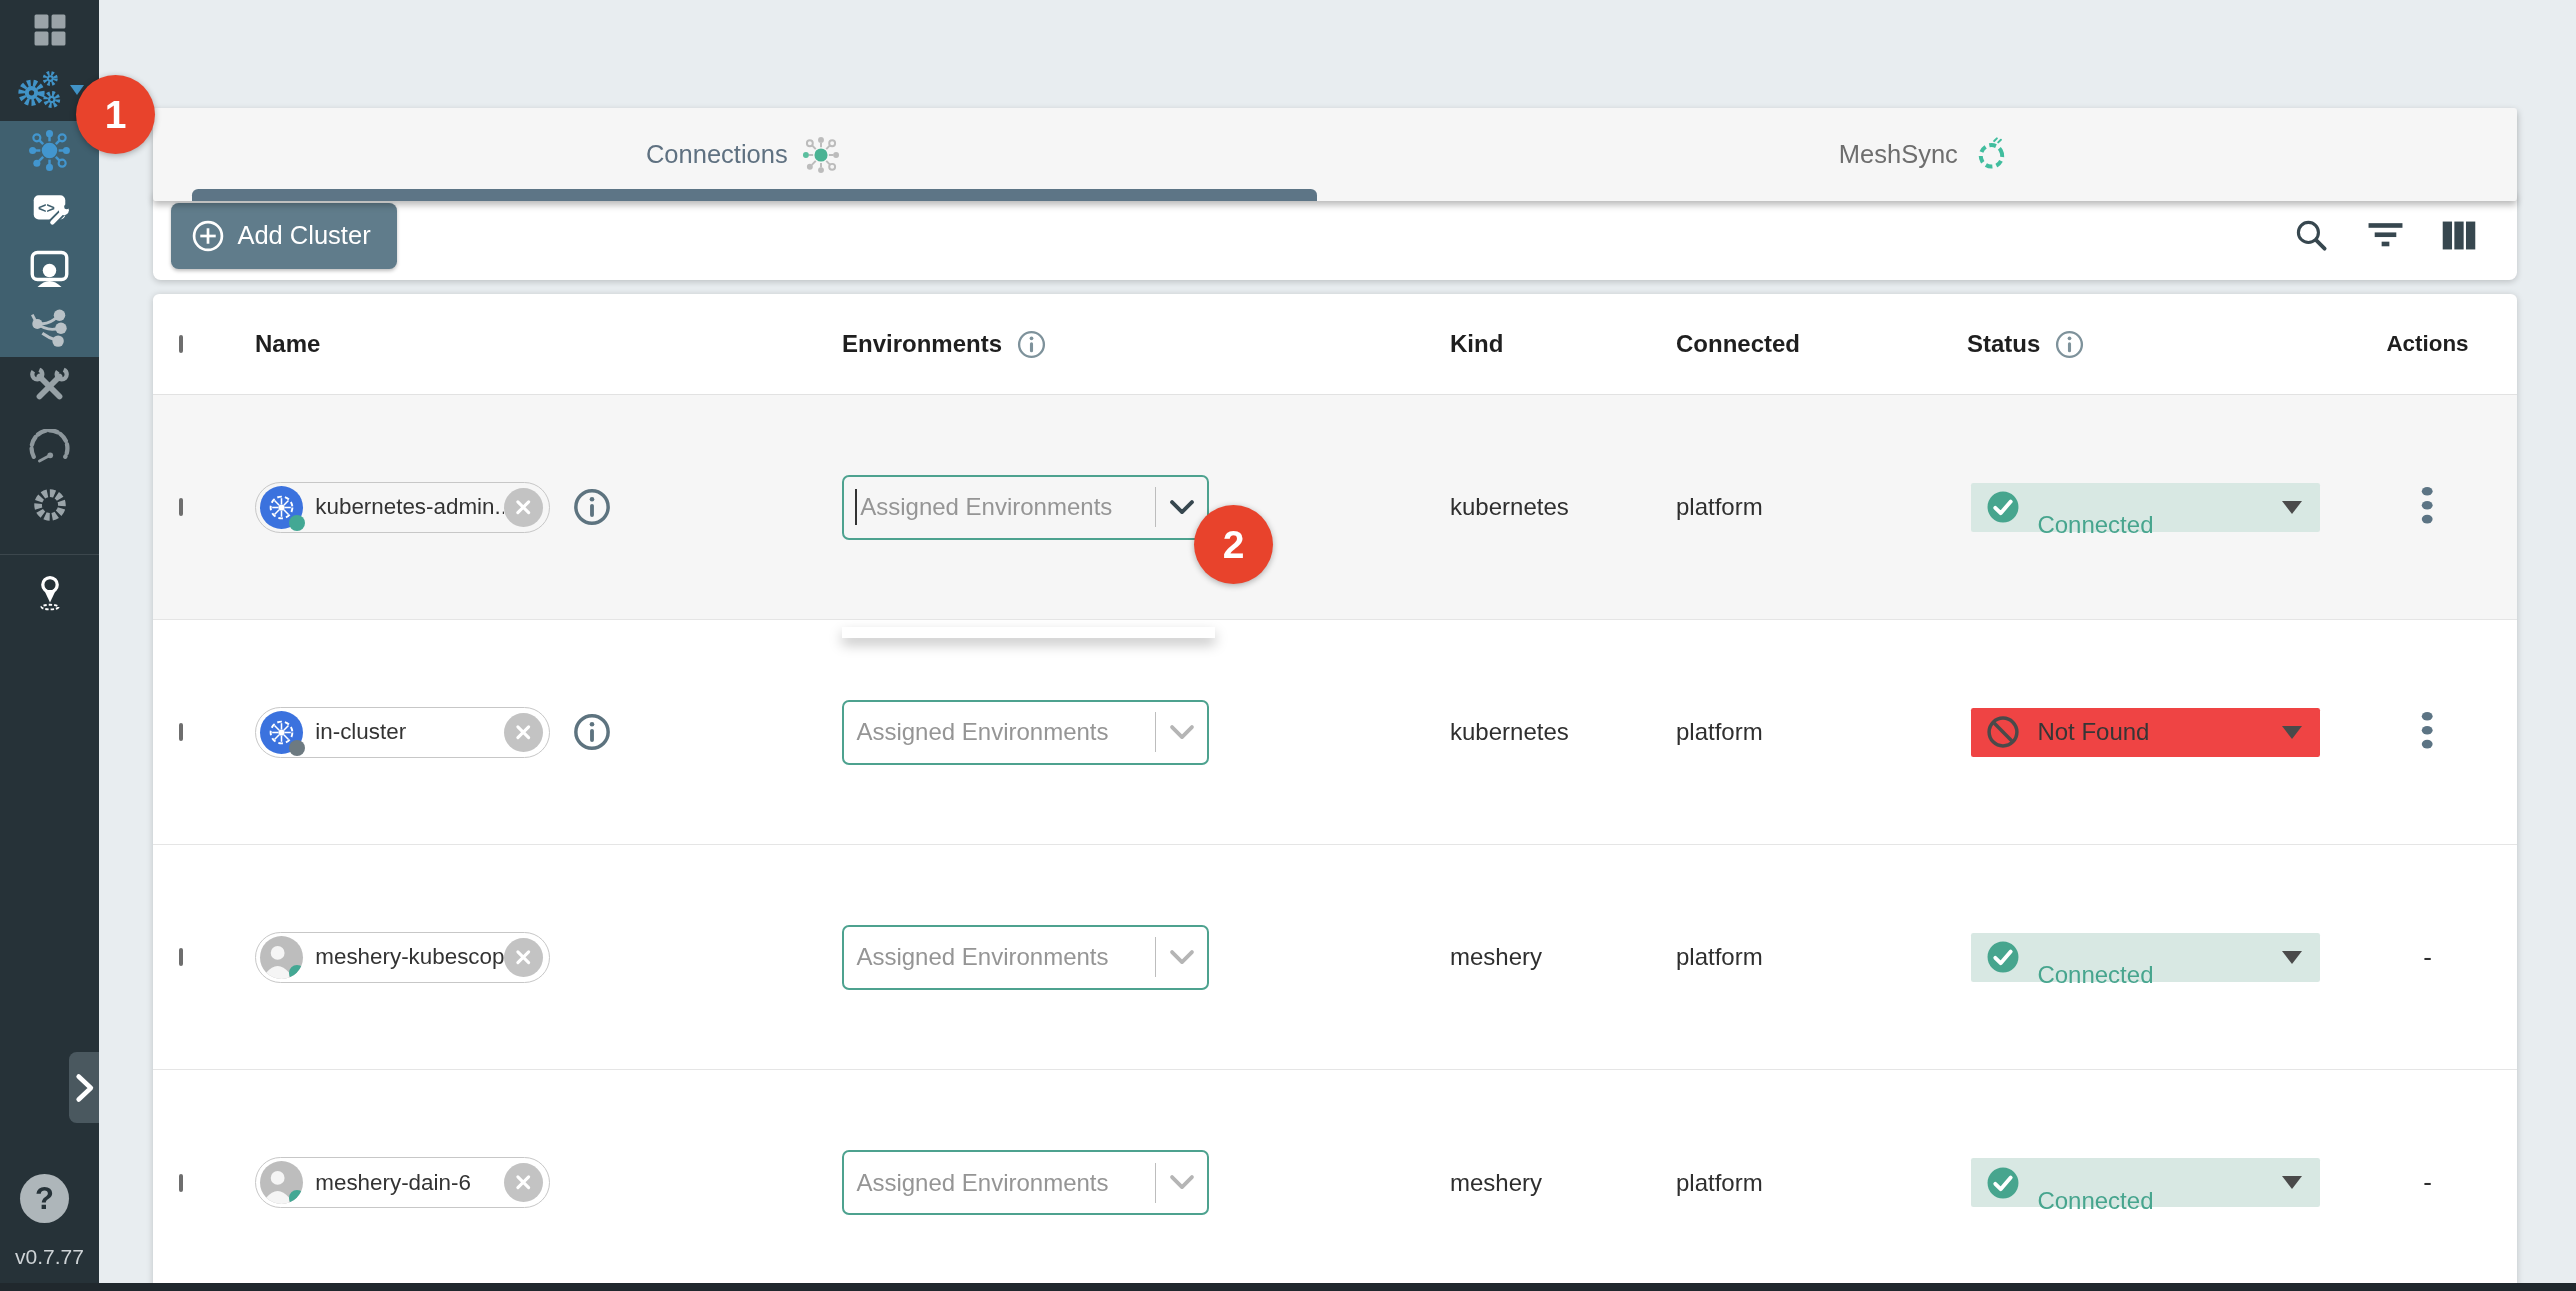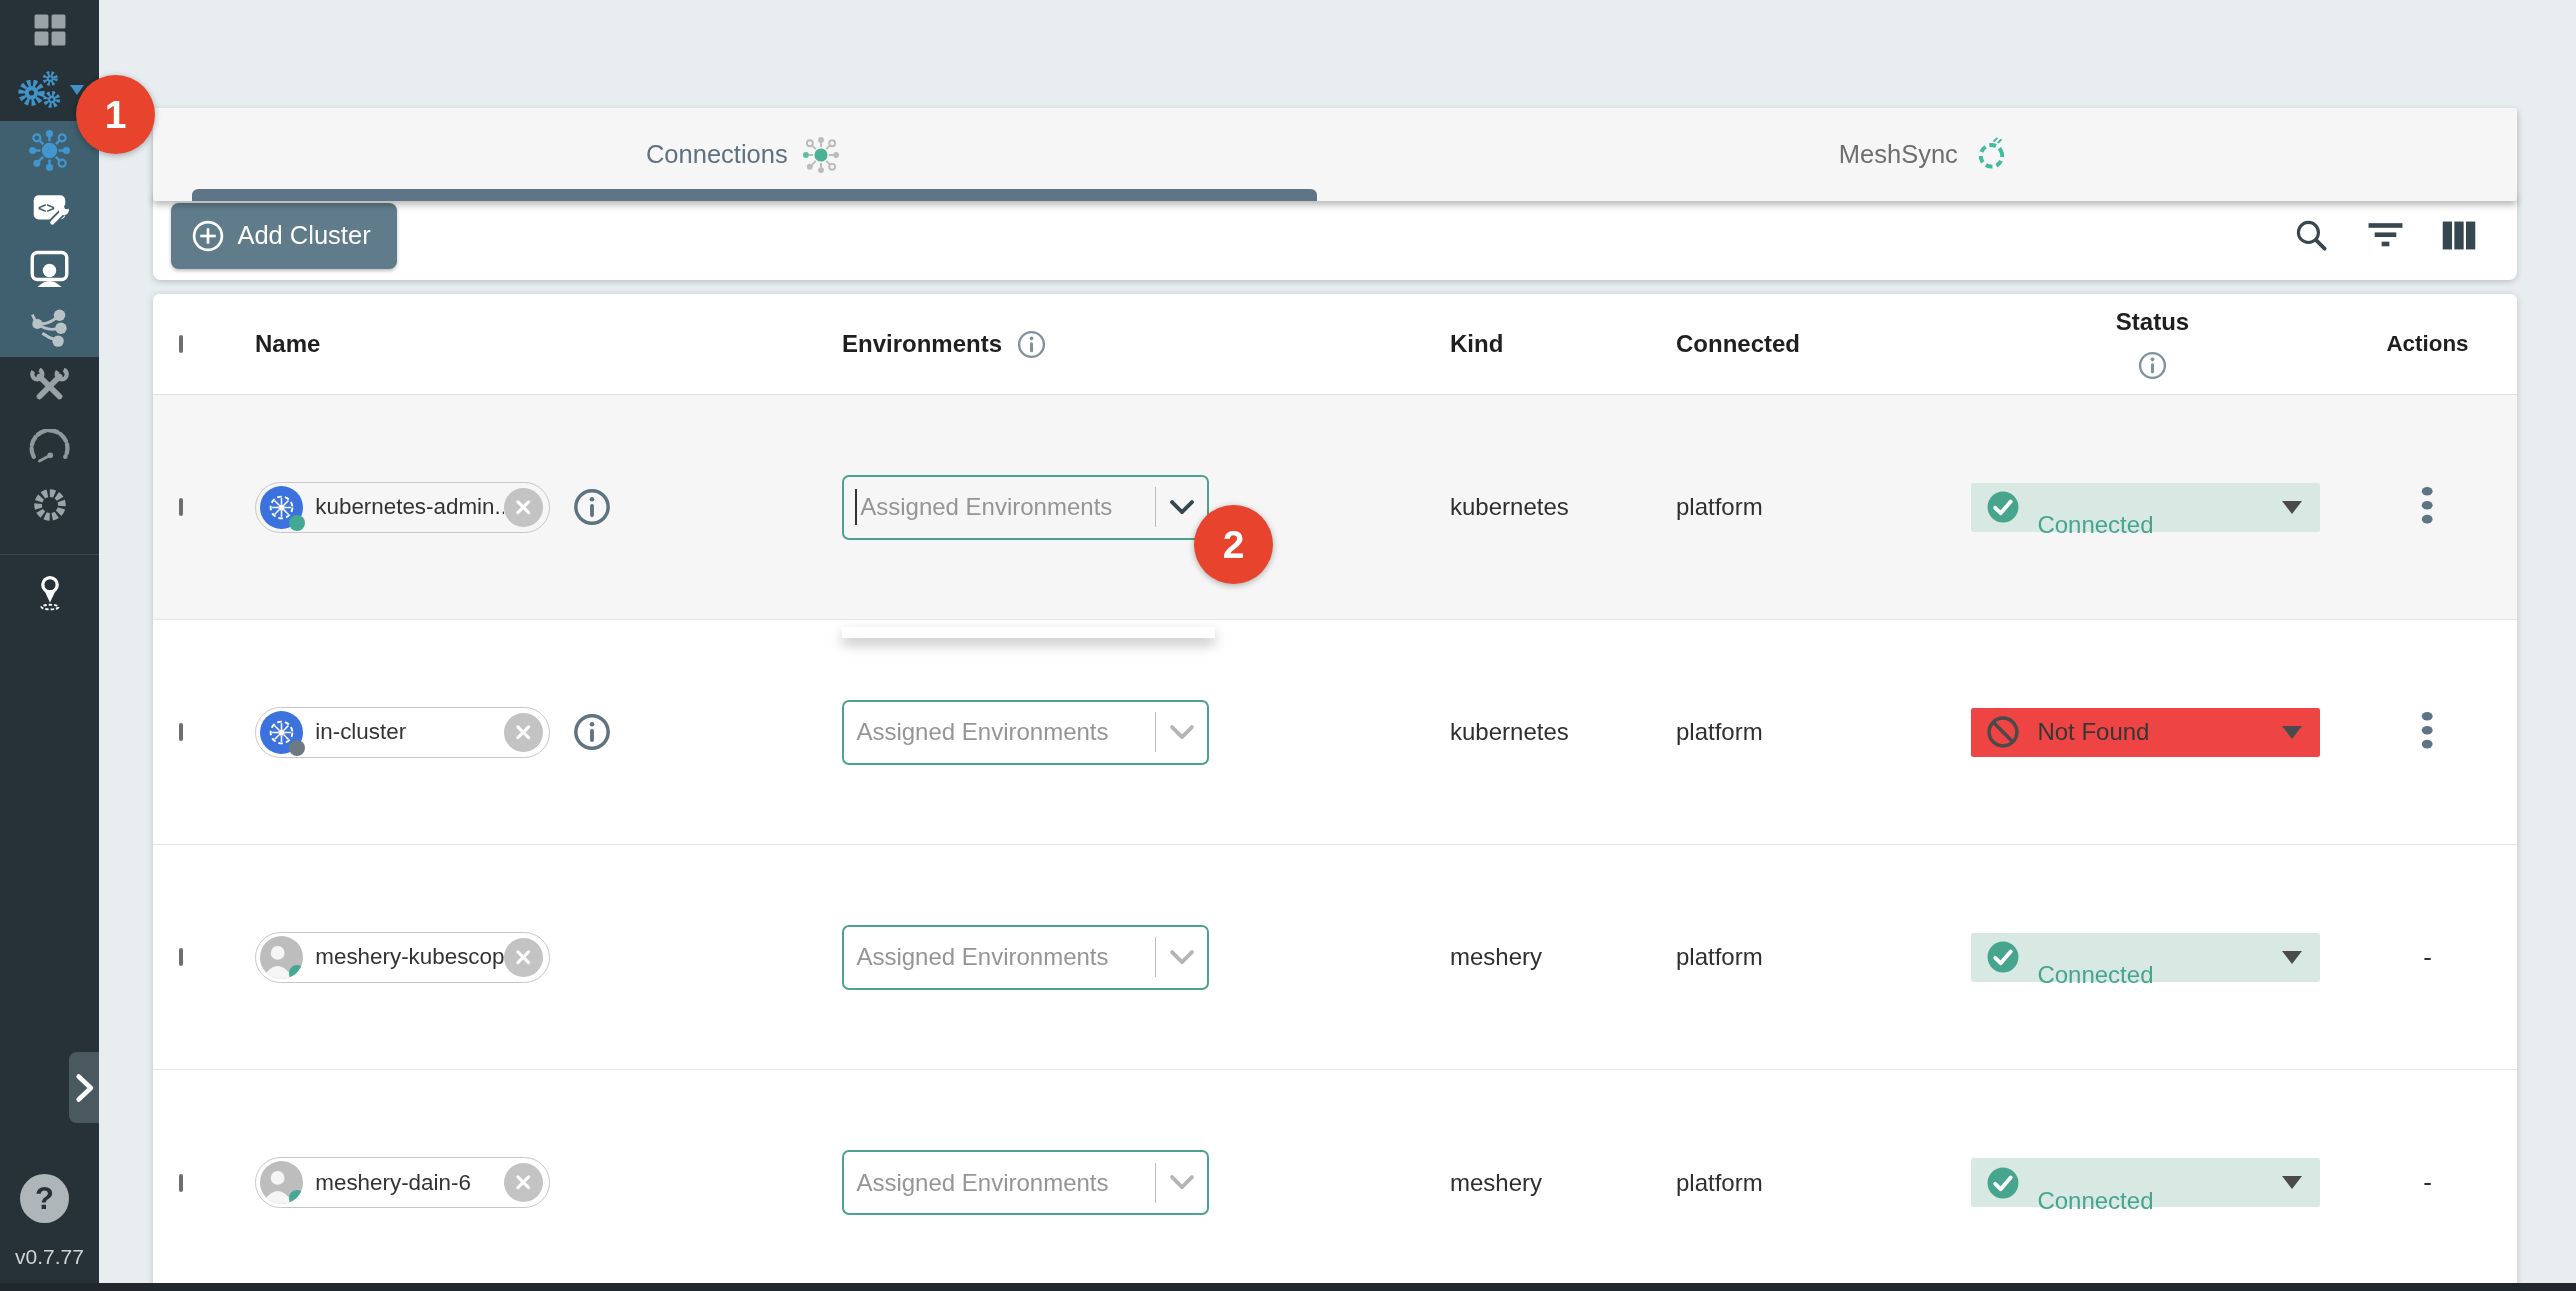"Status" div.hcell { flex-direction: column -> none }
